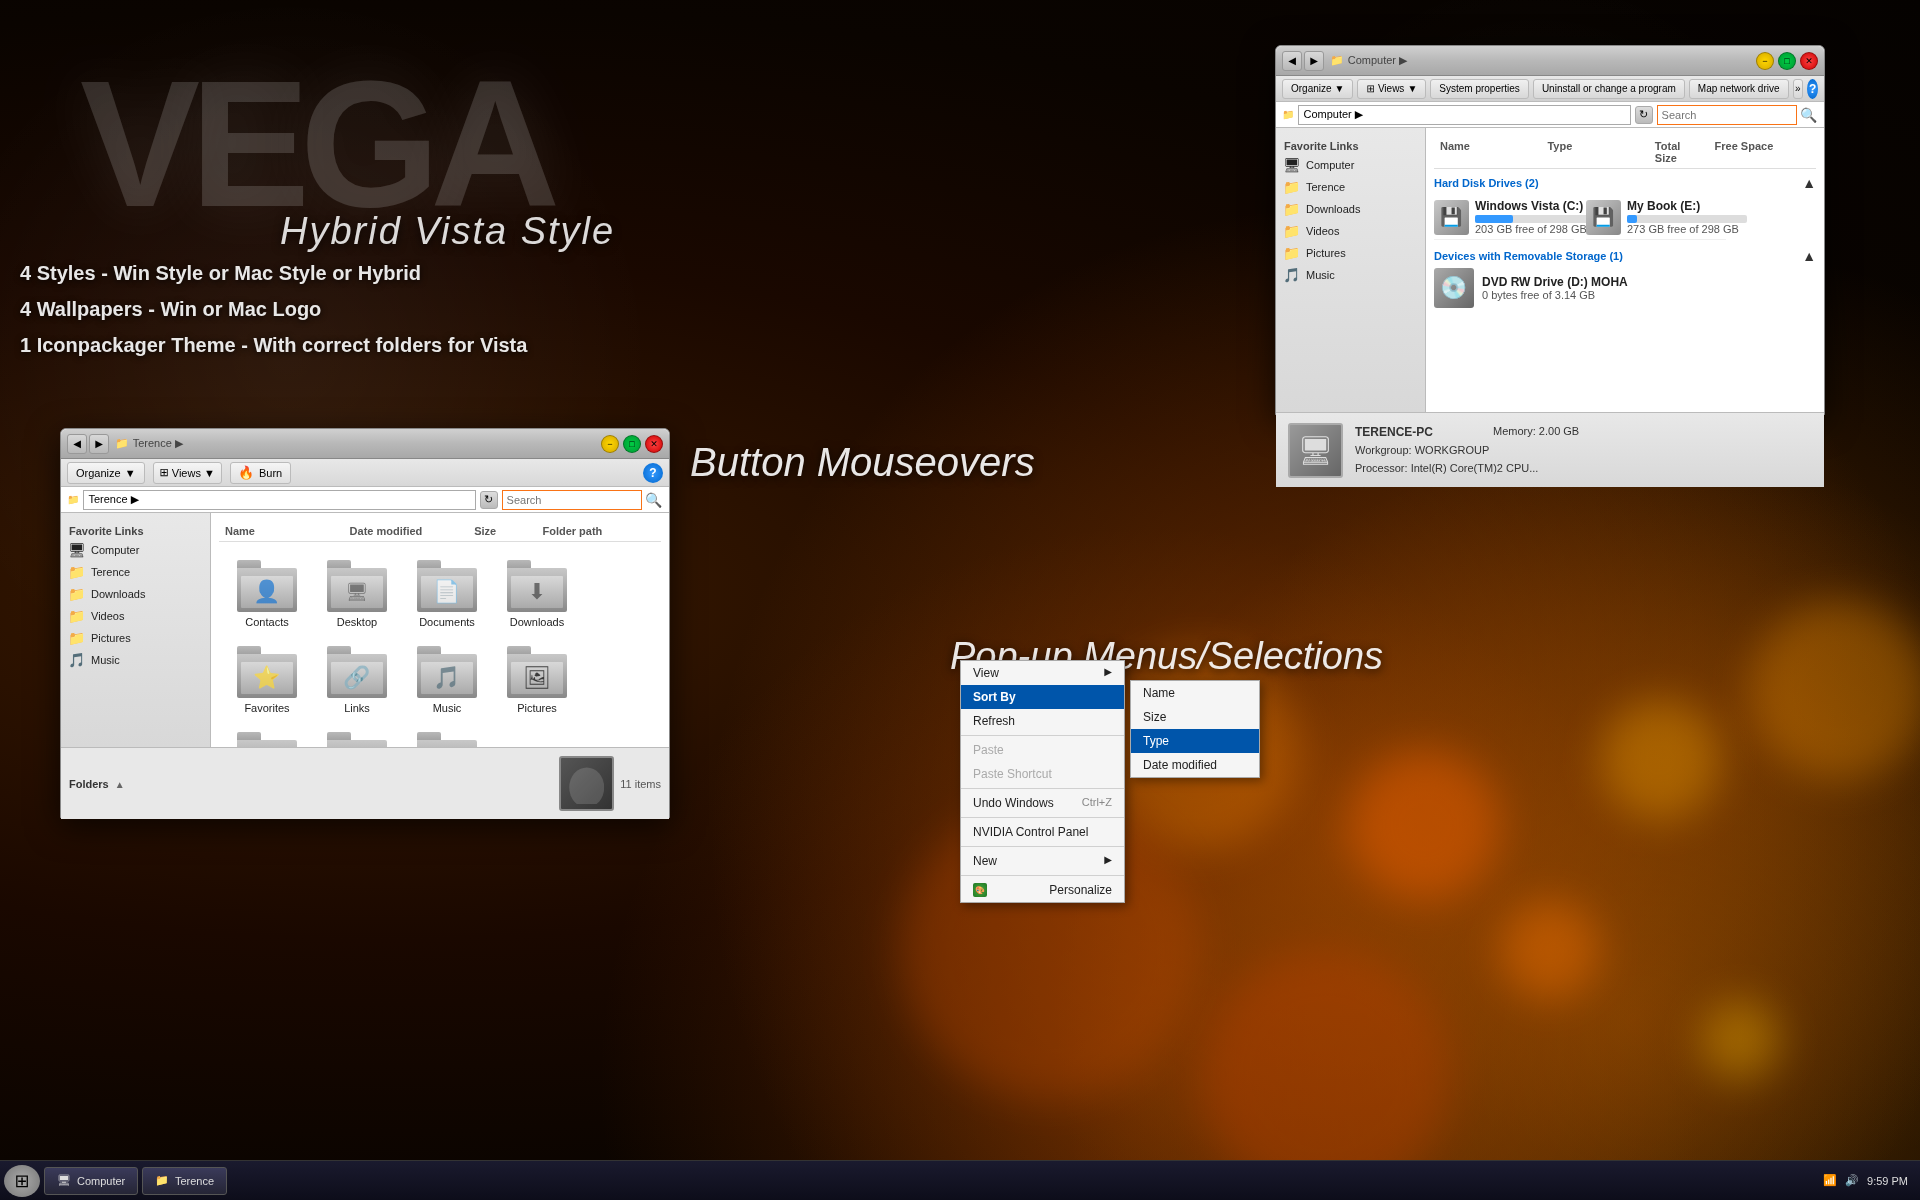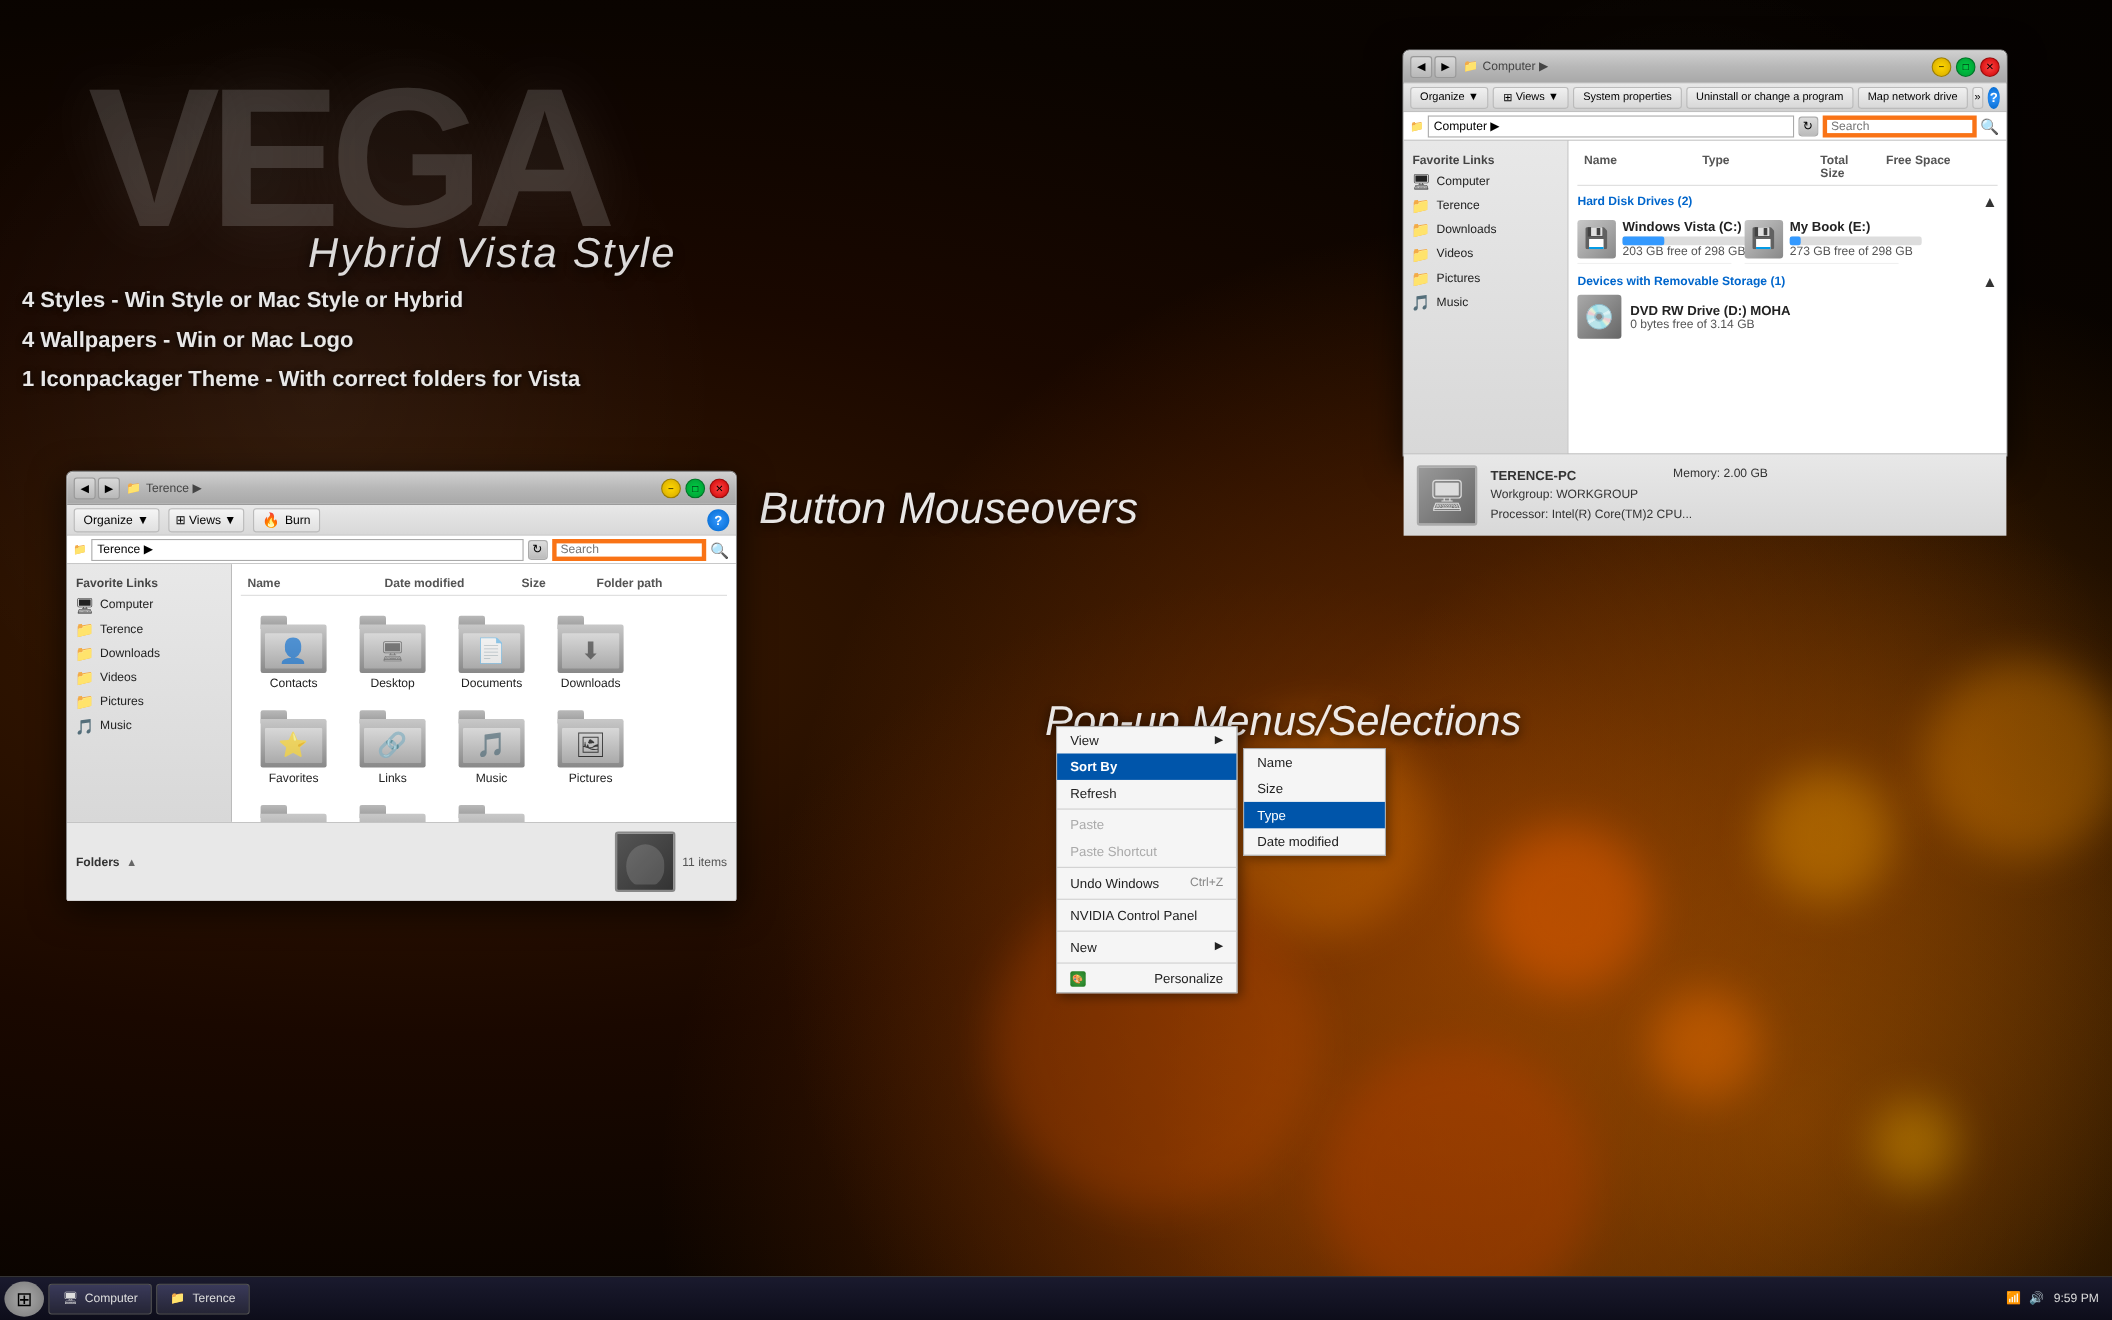"Search" .search-box { border: 4px solid #f97316 -> 1px solid #f97316 }
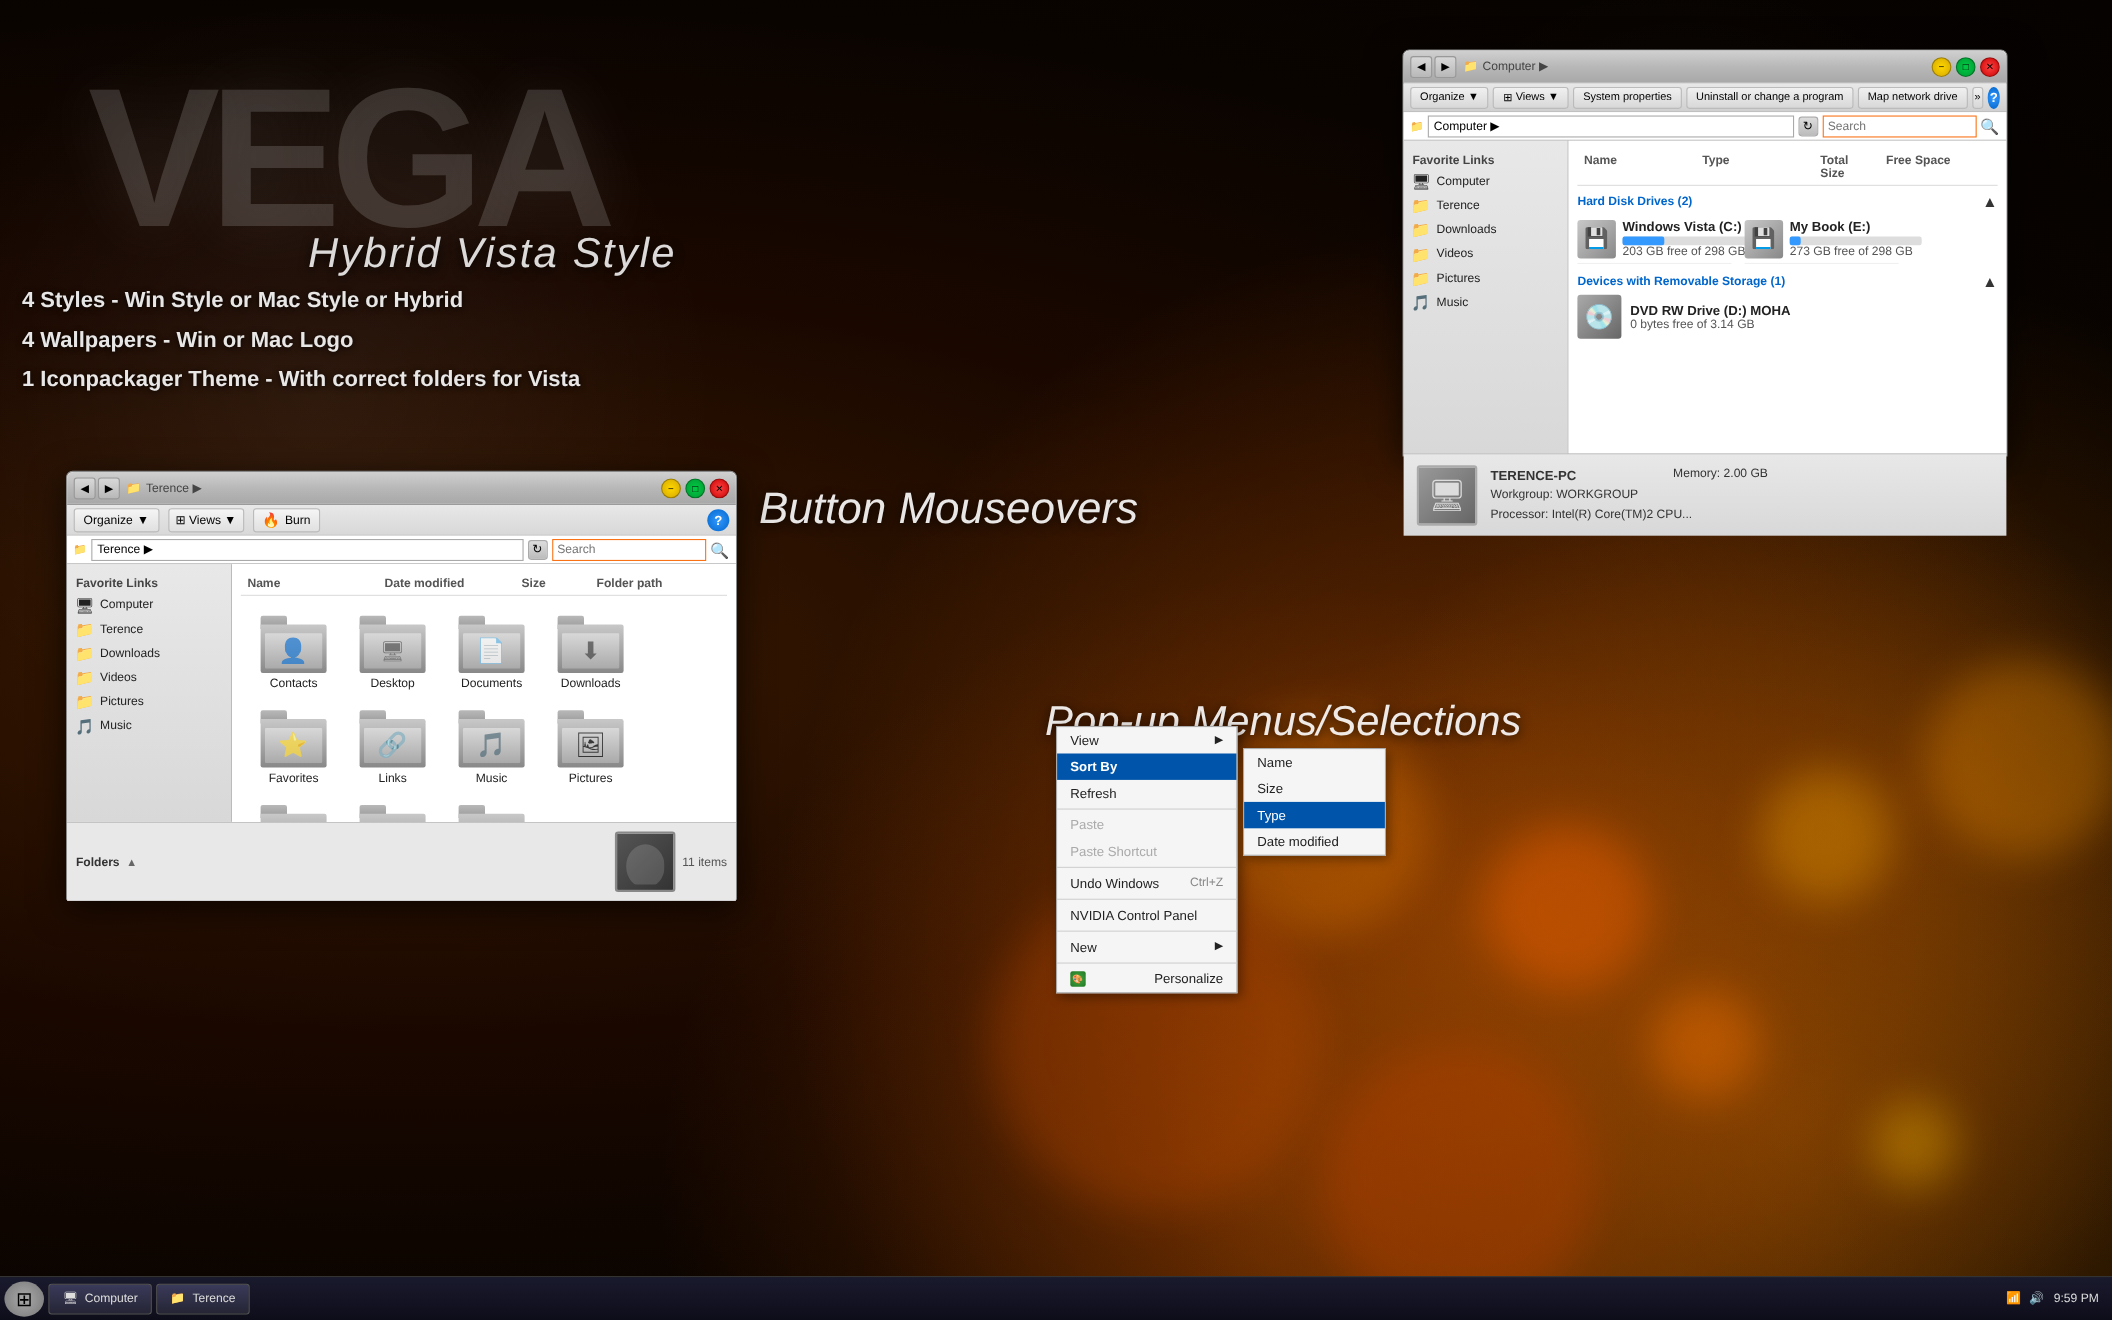"TERENCE-PC" div { gap: 88px -> 60px }
